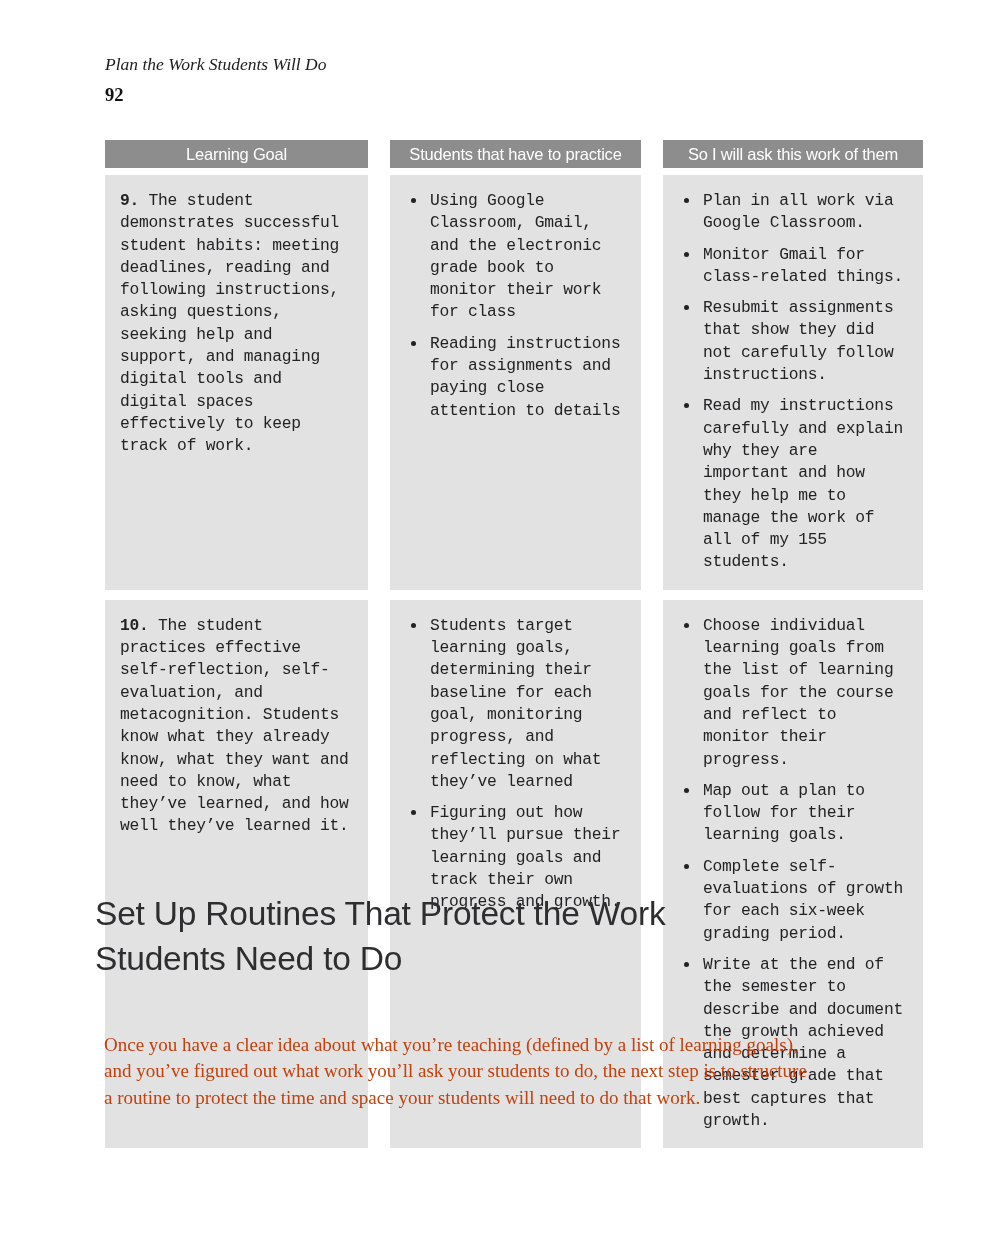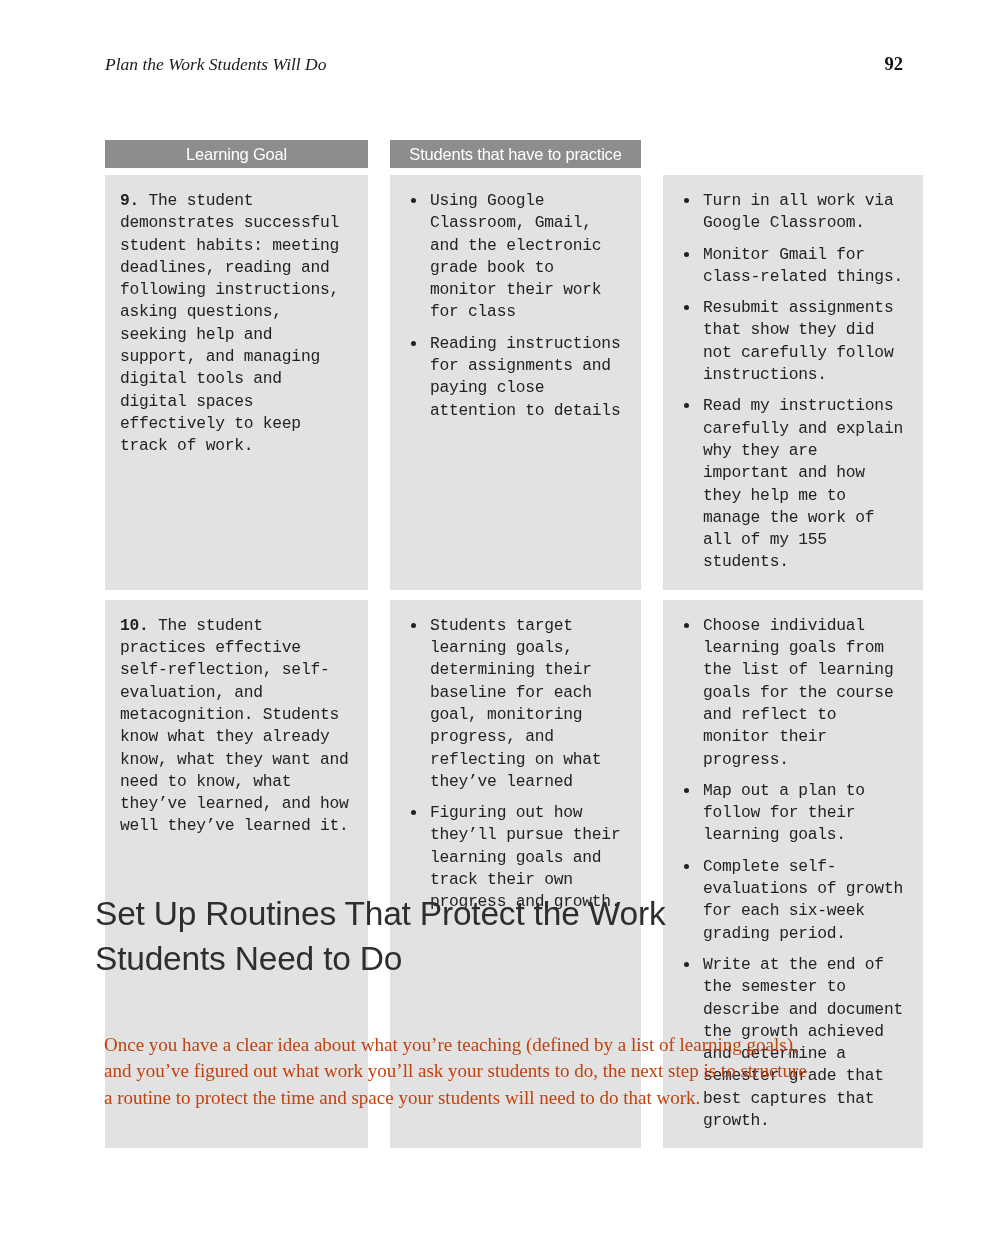"Plan the Work Students Will" .running-head { flex-direction: none -> column; gap: 36px -> 10px; justify-content: space-between -> flex-start }
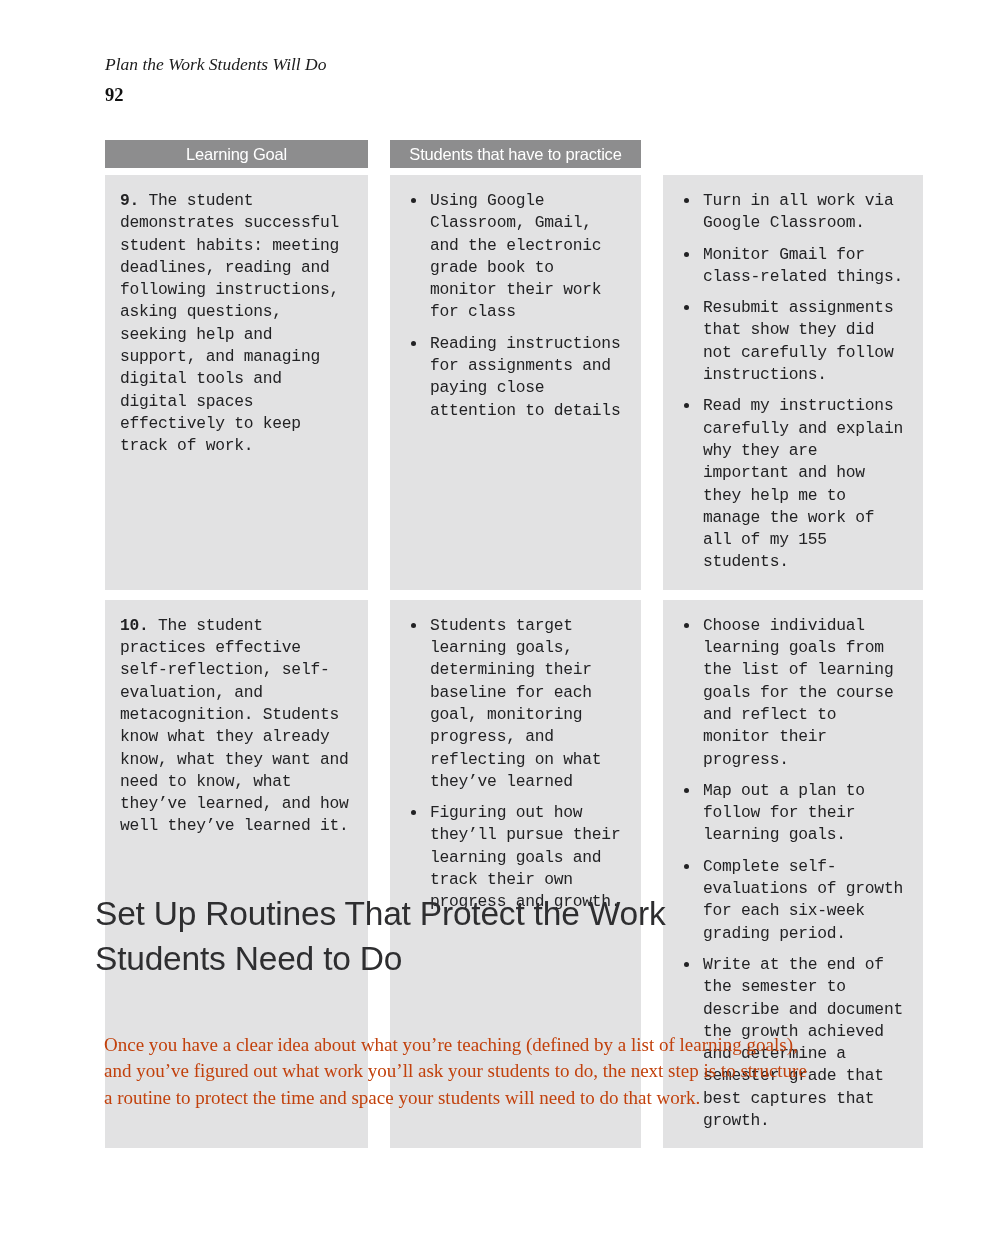"So I will ask this" div.th-cell { html: none -> <div>So I will ask this work of them</div> }
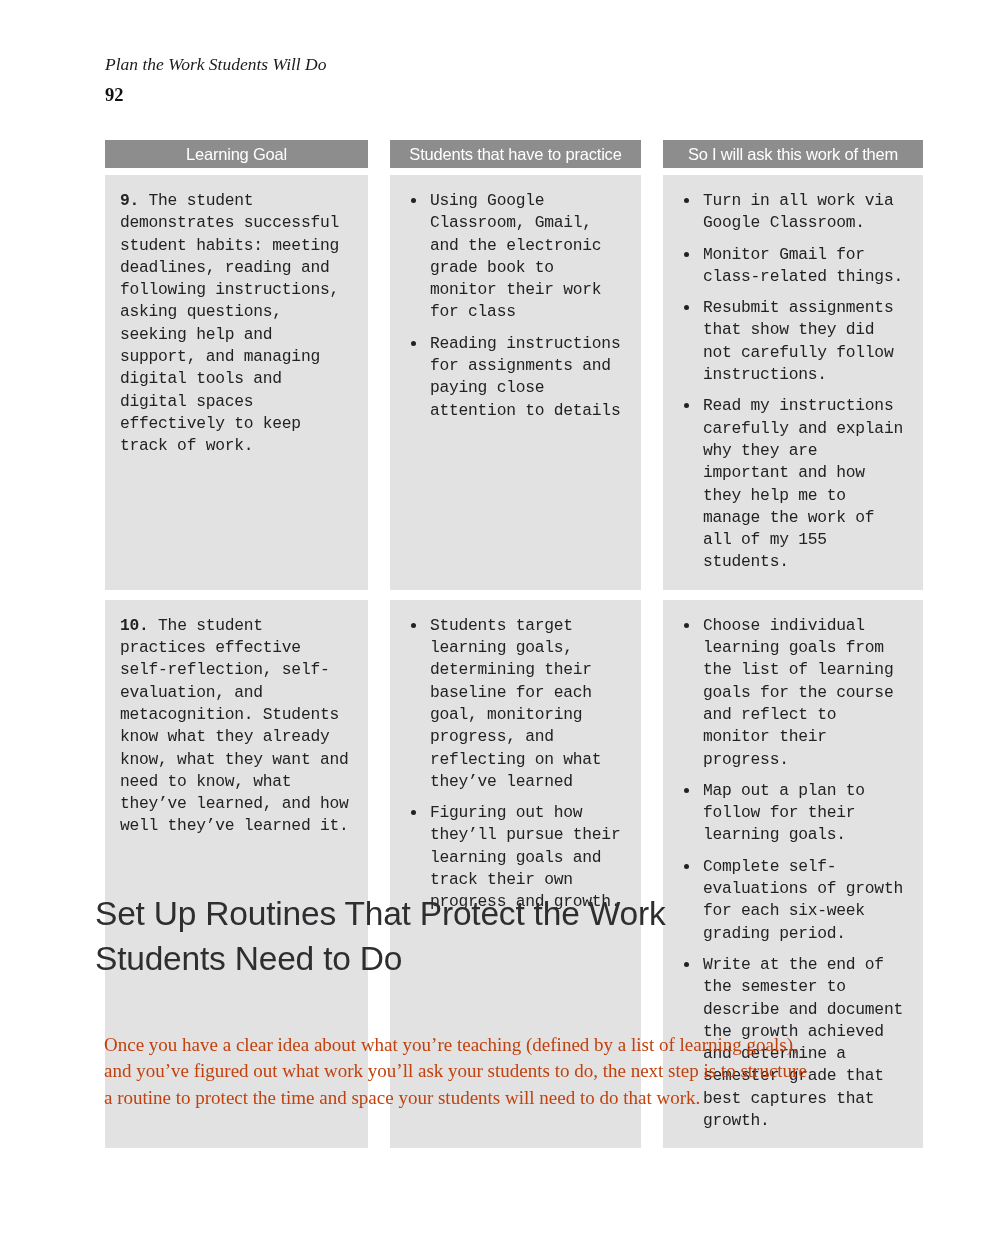"Turn in all work via" li { text: Turn -> Plan }
